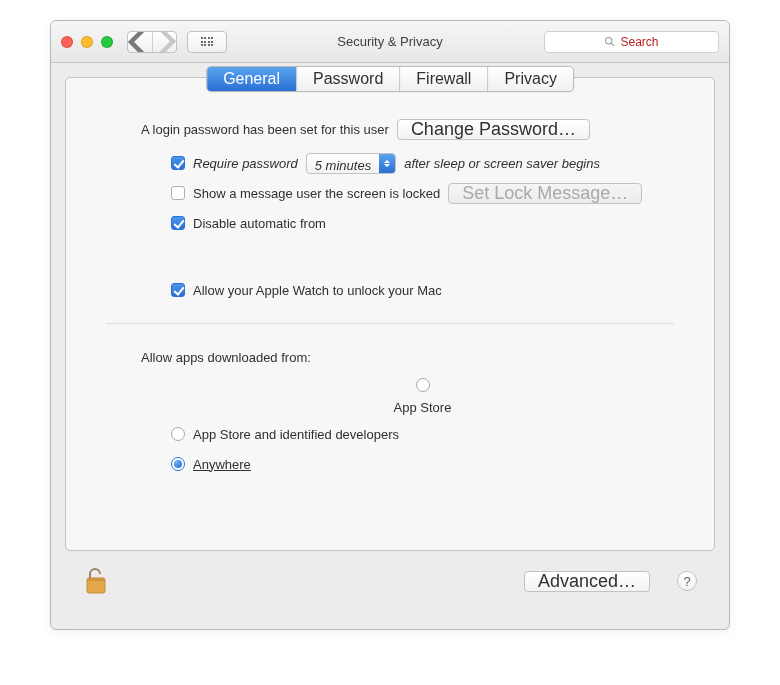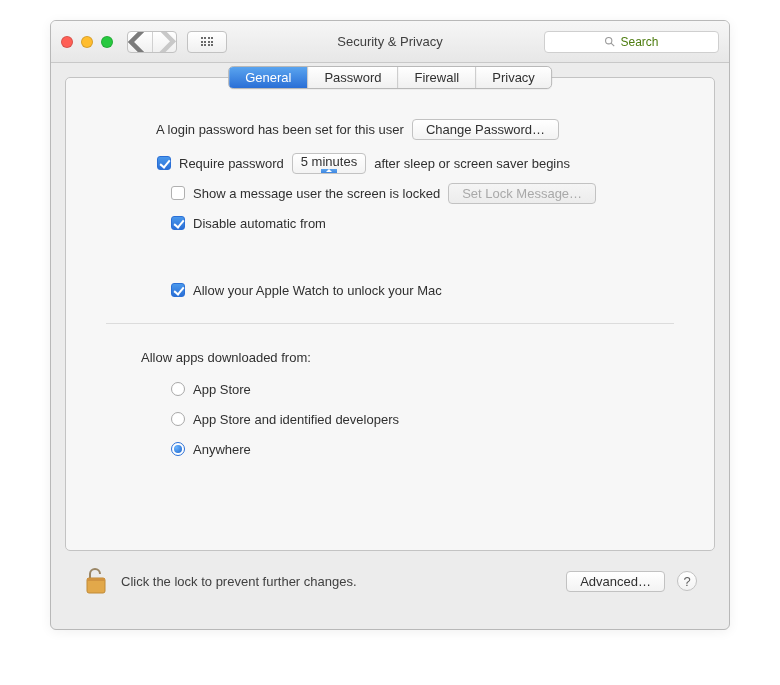"Search" .search { color: #4d7c0f -> #b91c1c }
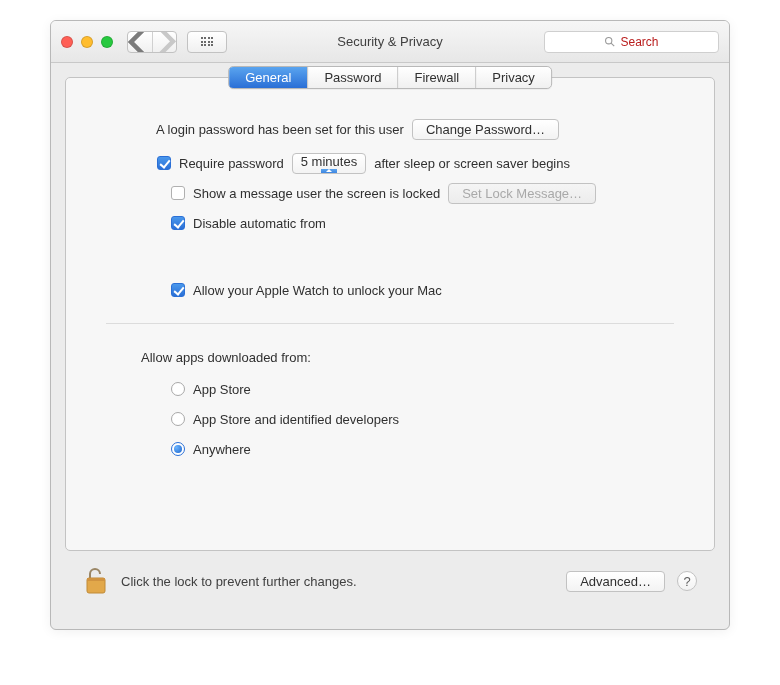"General" .tab { font-size: 13px -> 16px }
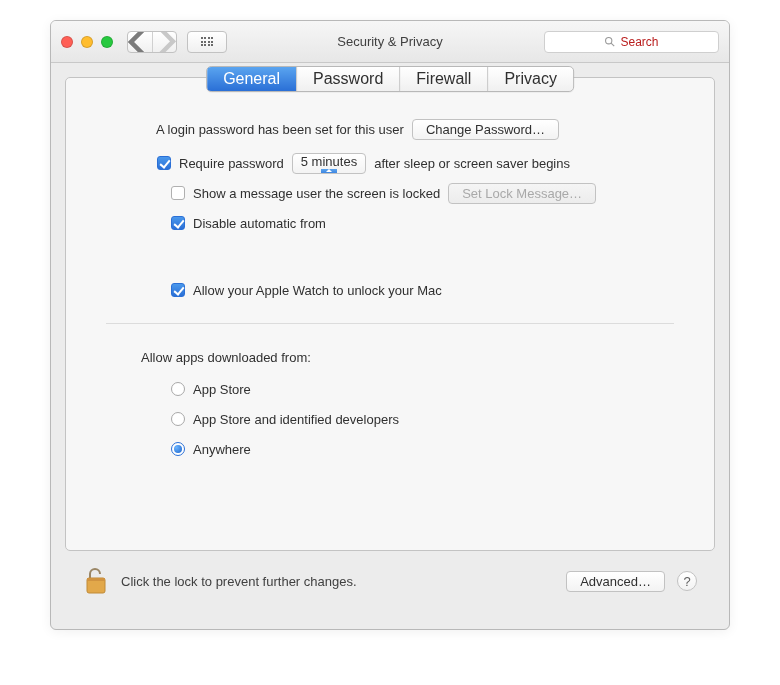"A login password has been" div.row { margin-left: 50px -> 35px }
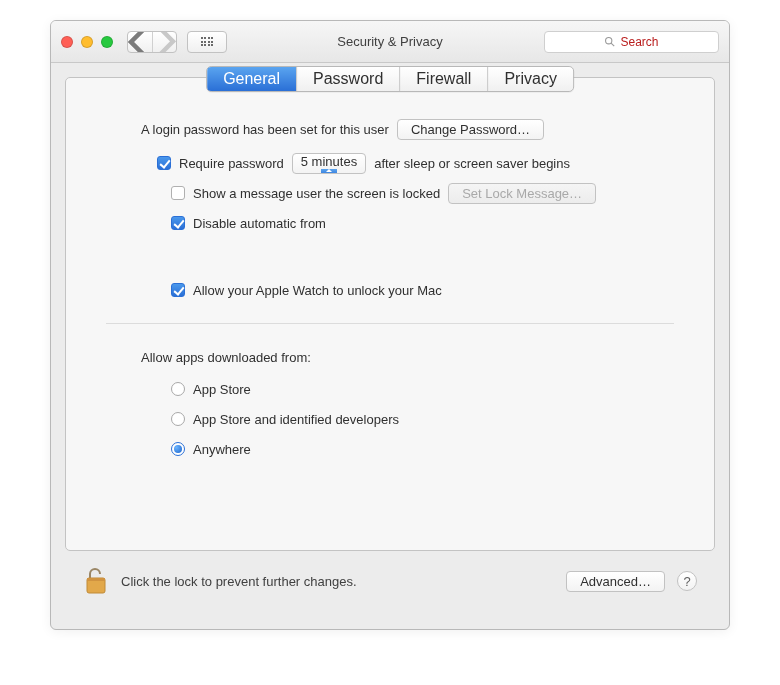"Change Password…" .btn-std { font-size: 13px -> 18px }
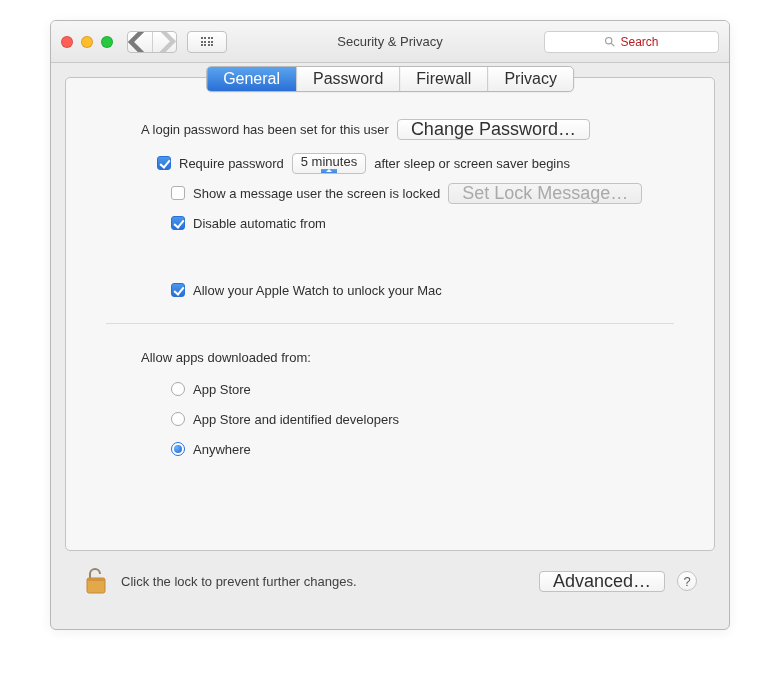"Require password" div.row { font-style: none -> italic; margin-left: 51px -> 65px }
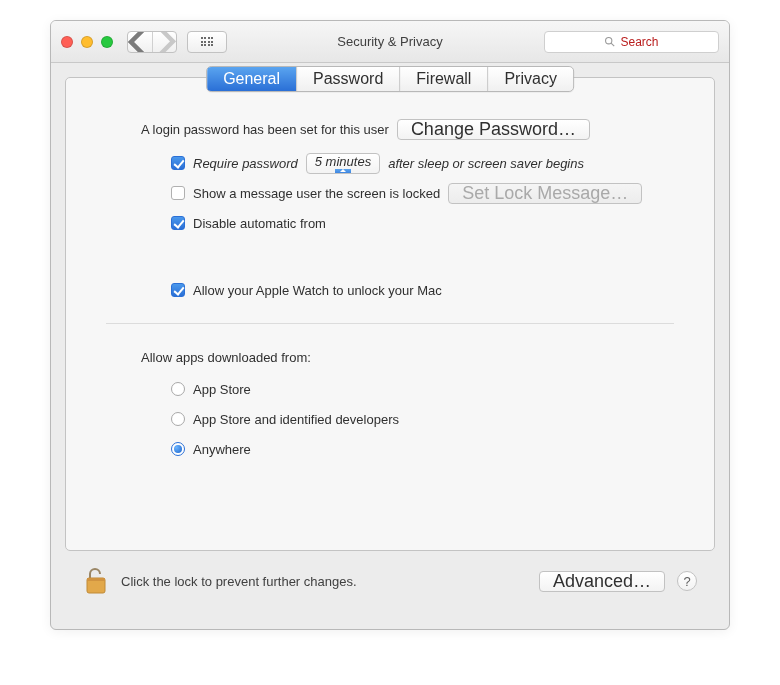"5 minutes" .select { align-items: center -> flex-end; flex-direction: column -> none }
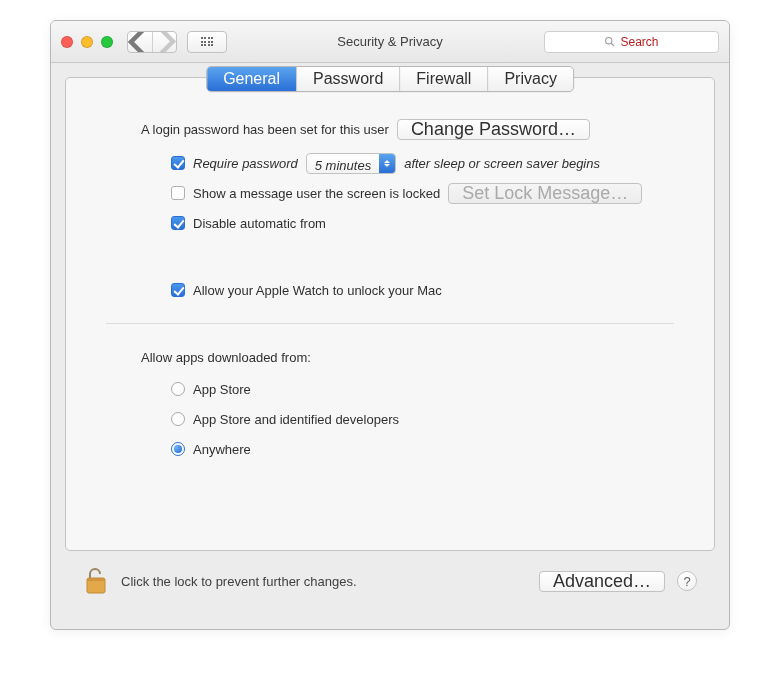"App Store" div.row { flex-direction: none -> column }
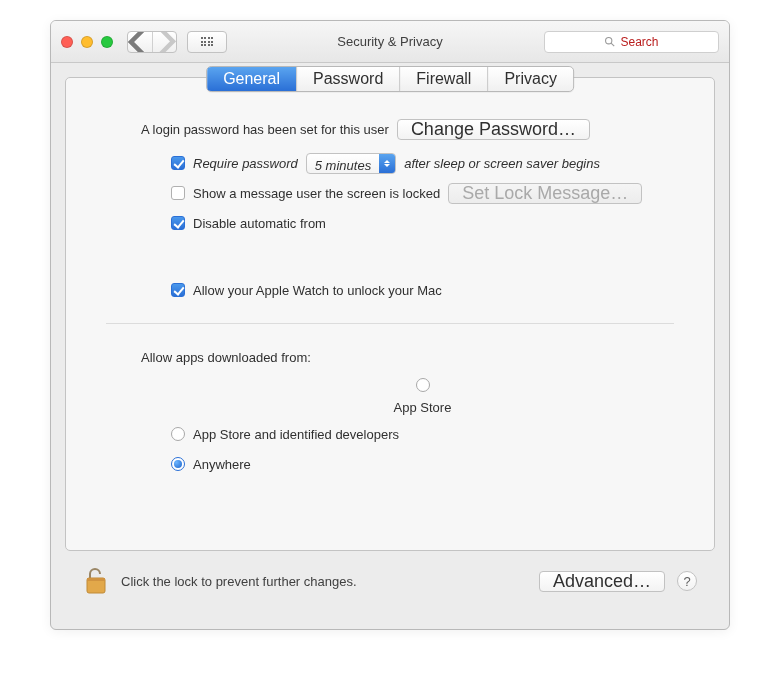"Anywhere" div.row { text-decoration: none -> underline }
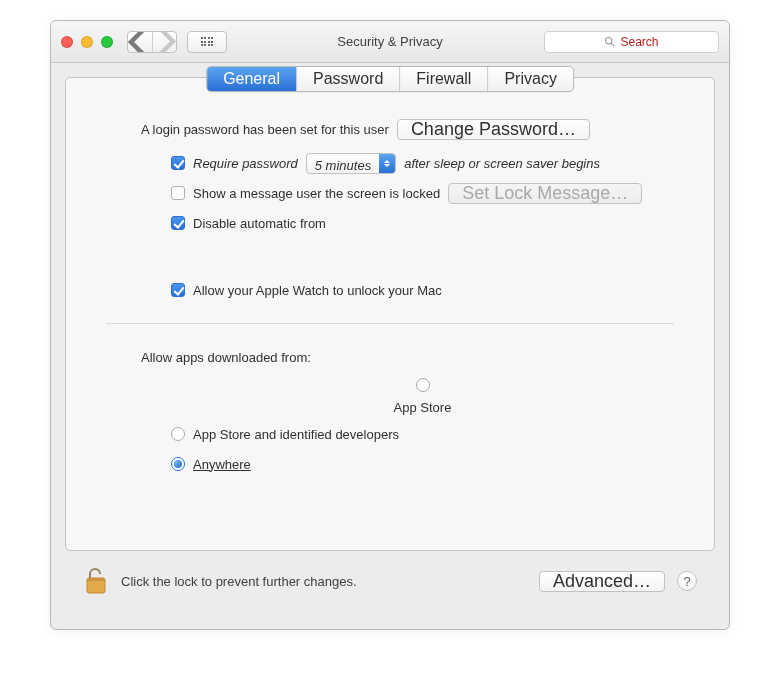"Click the lock to prevent" span { html: <span>Click the lock to prevent further changes.</span> -> none }
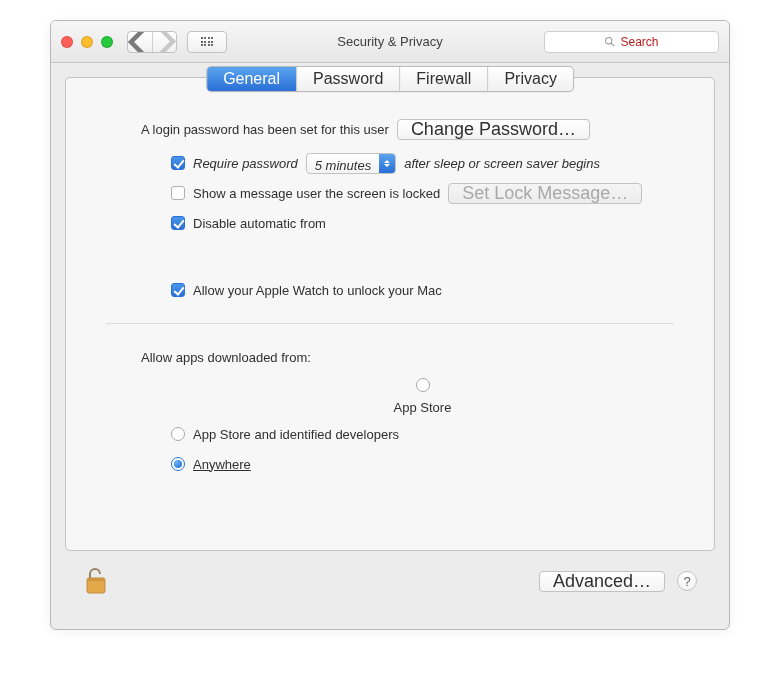"Advanced…" .footer-right { gap: 12px -> 27px }
